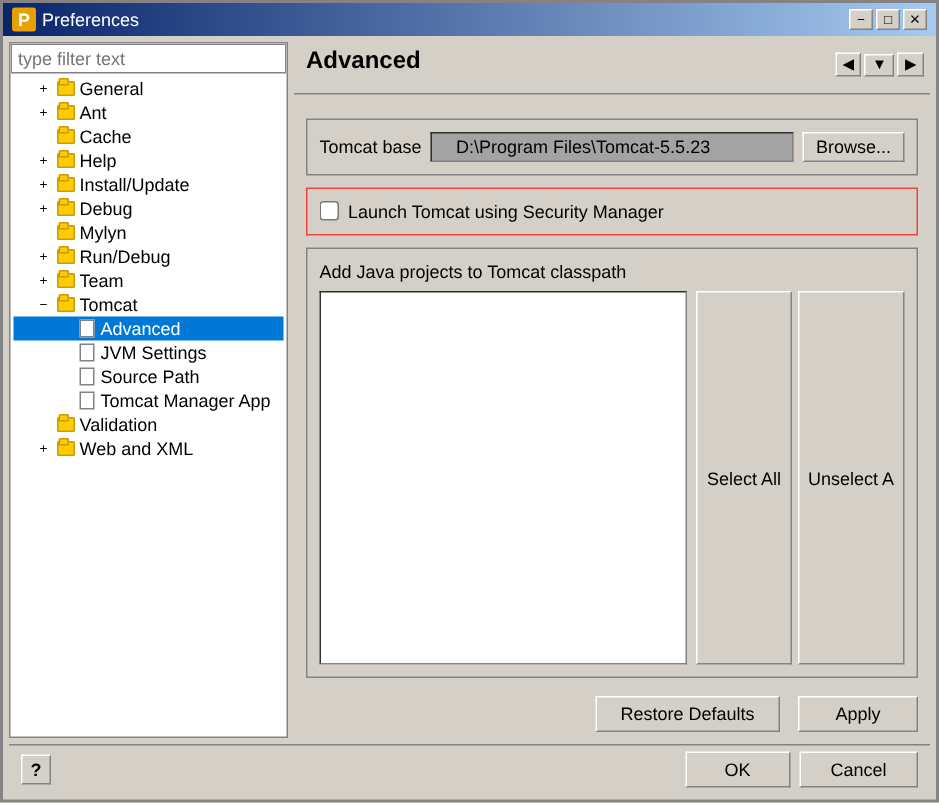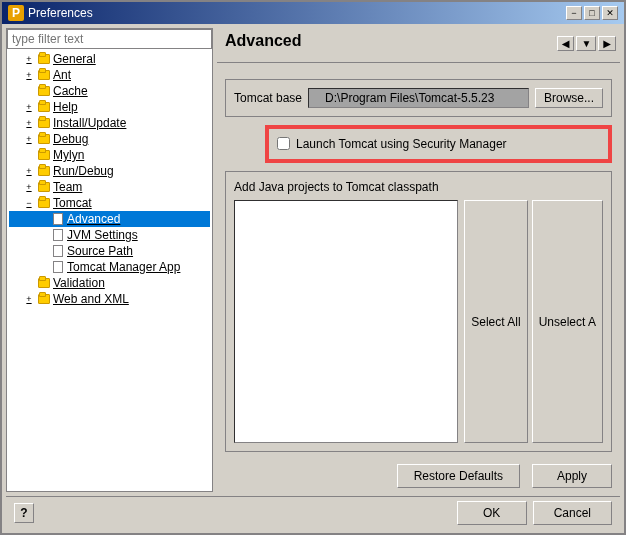"type filter text" .sidebar { text-decoration: underline -> none; width: 207px -> 186px }
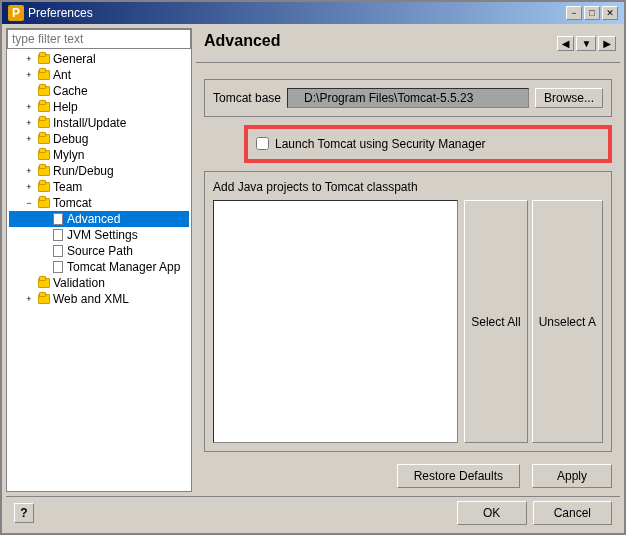"Launch Tomcat using Security Manager" .checkbox-row { border: 4px solid #ef4444 -> 1px solid #ef4444; margin-left: 40px -> none }
